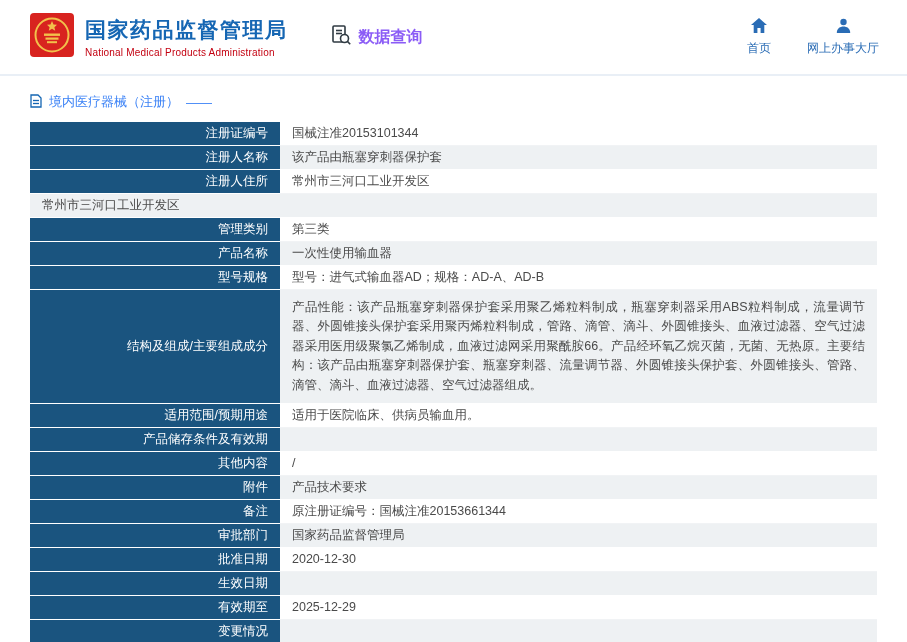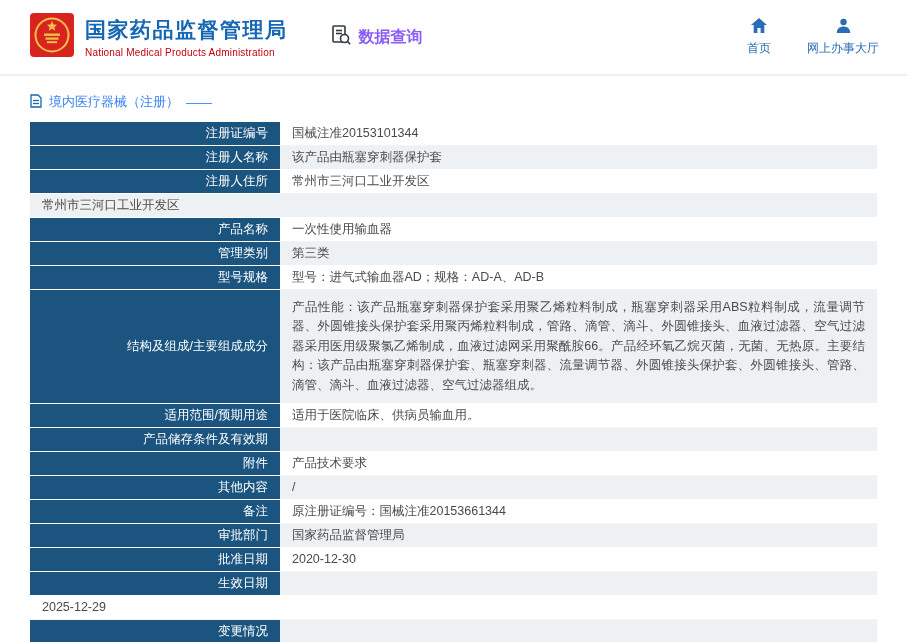"产品名称" div.row { order: before "管理类别" -> after "管理类别" }
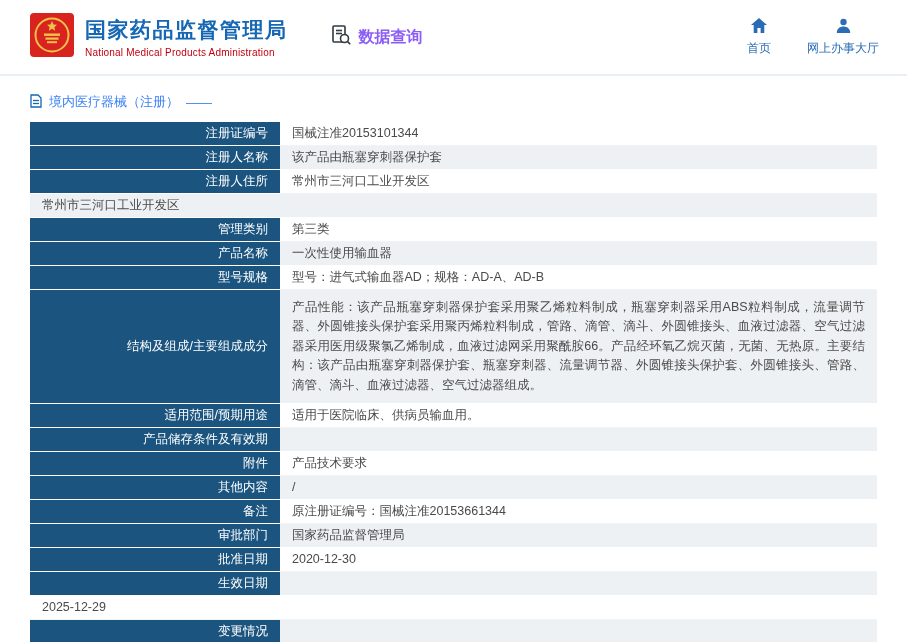"附件" div.row { order: before "其他内容" -> after "其他内容" }
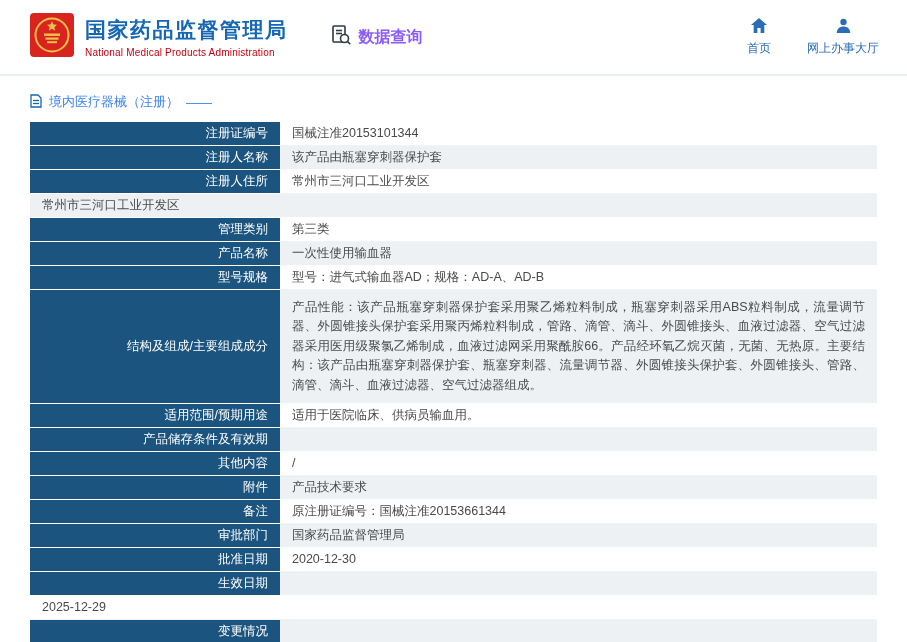"有效期至" div.cell-label { html: none -> <div>有效期至</div> }
